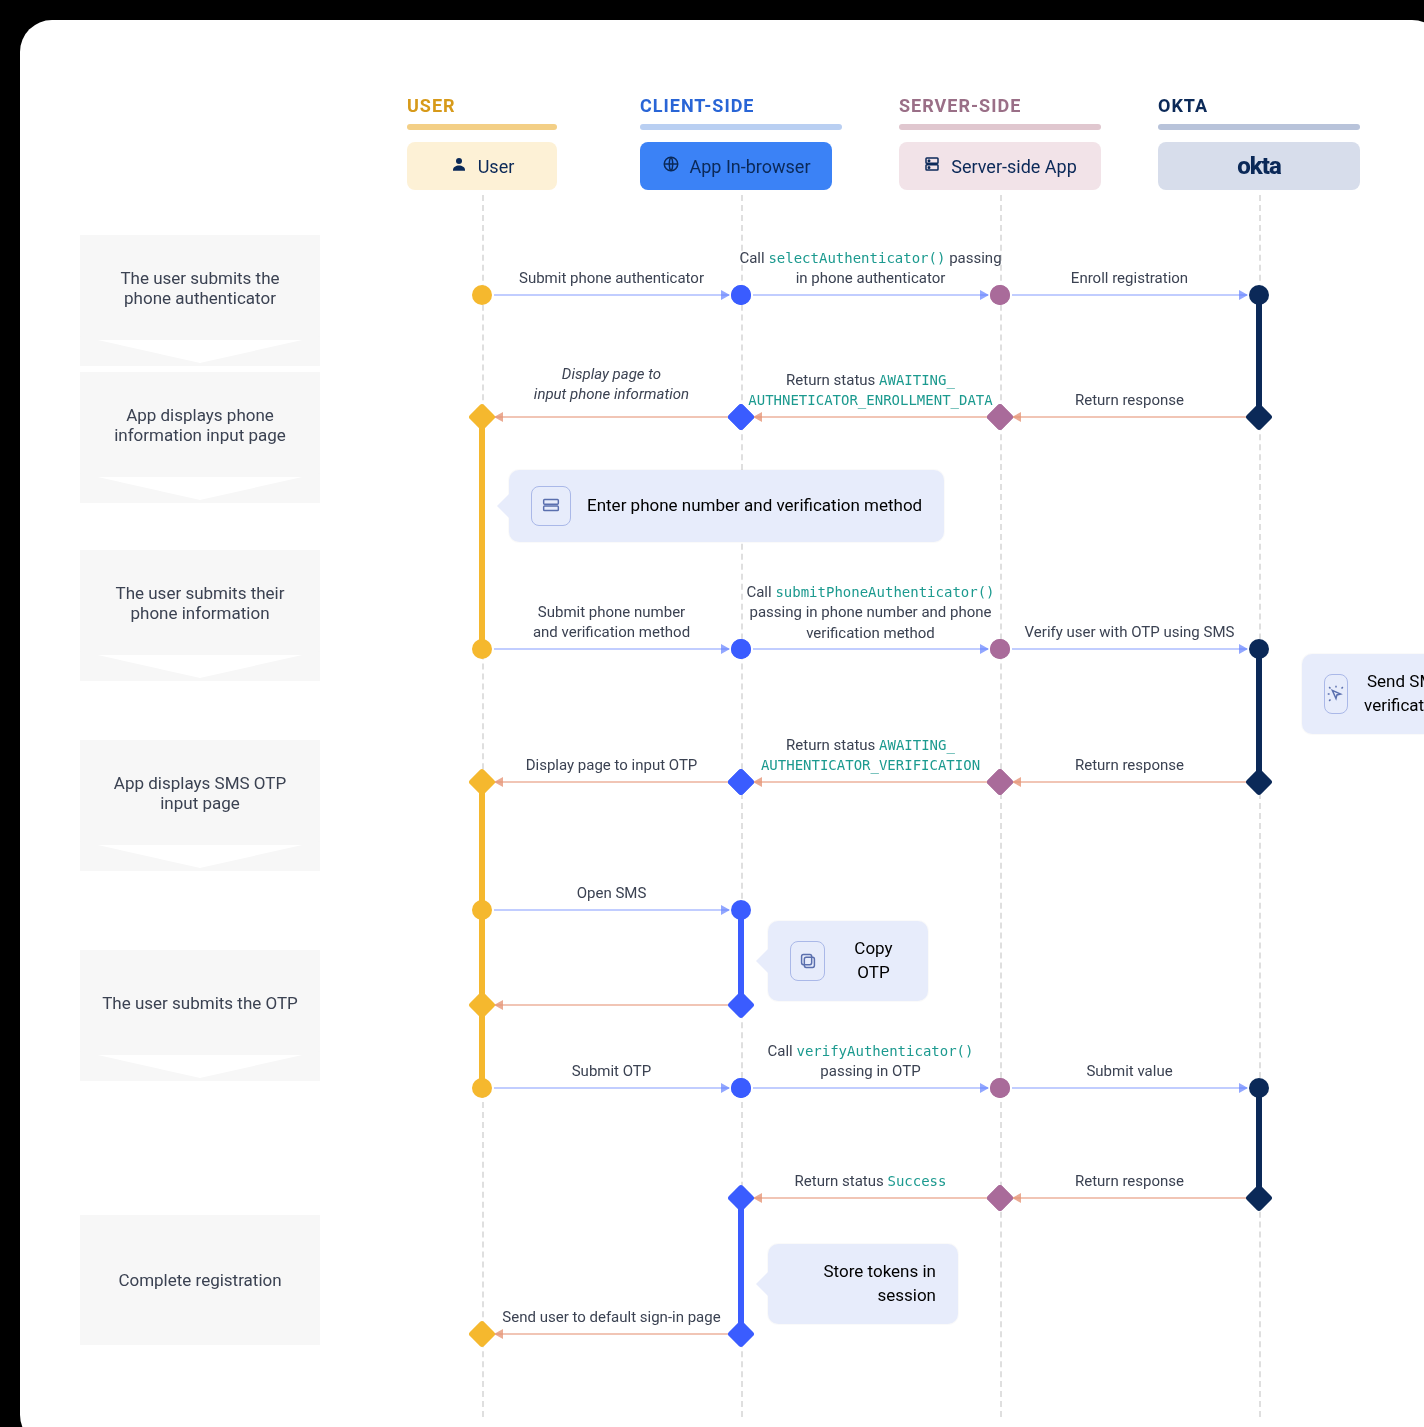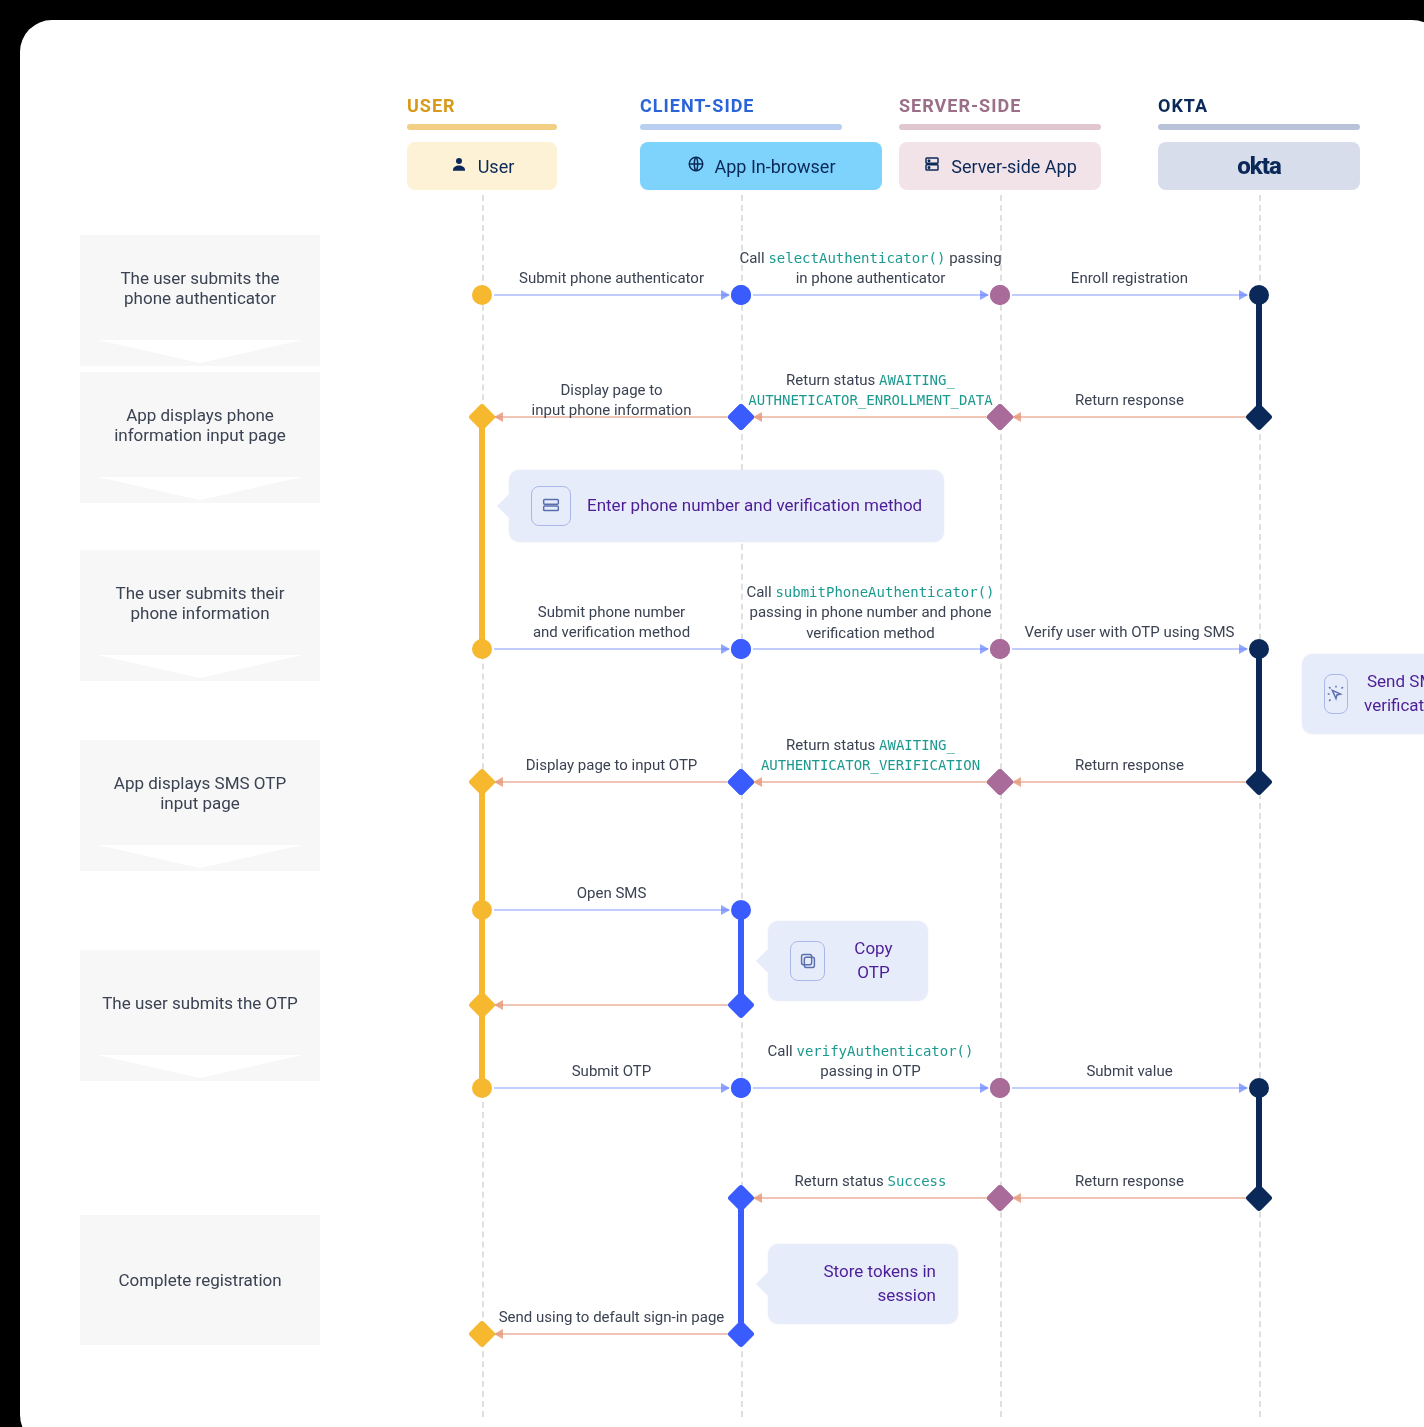"App In-browser" div.col-label { background: #7dd3fc -> #3b82f6; width: 242px -> 192px }
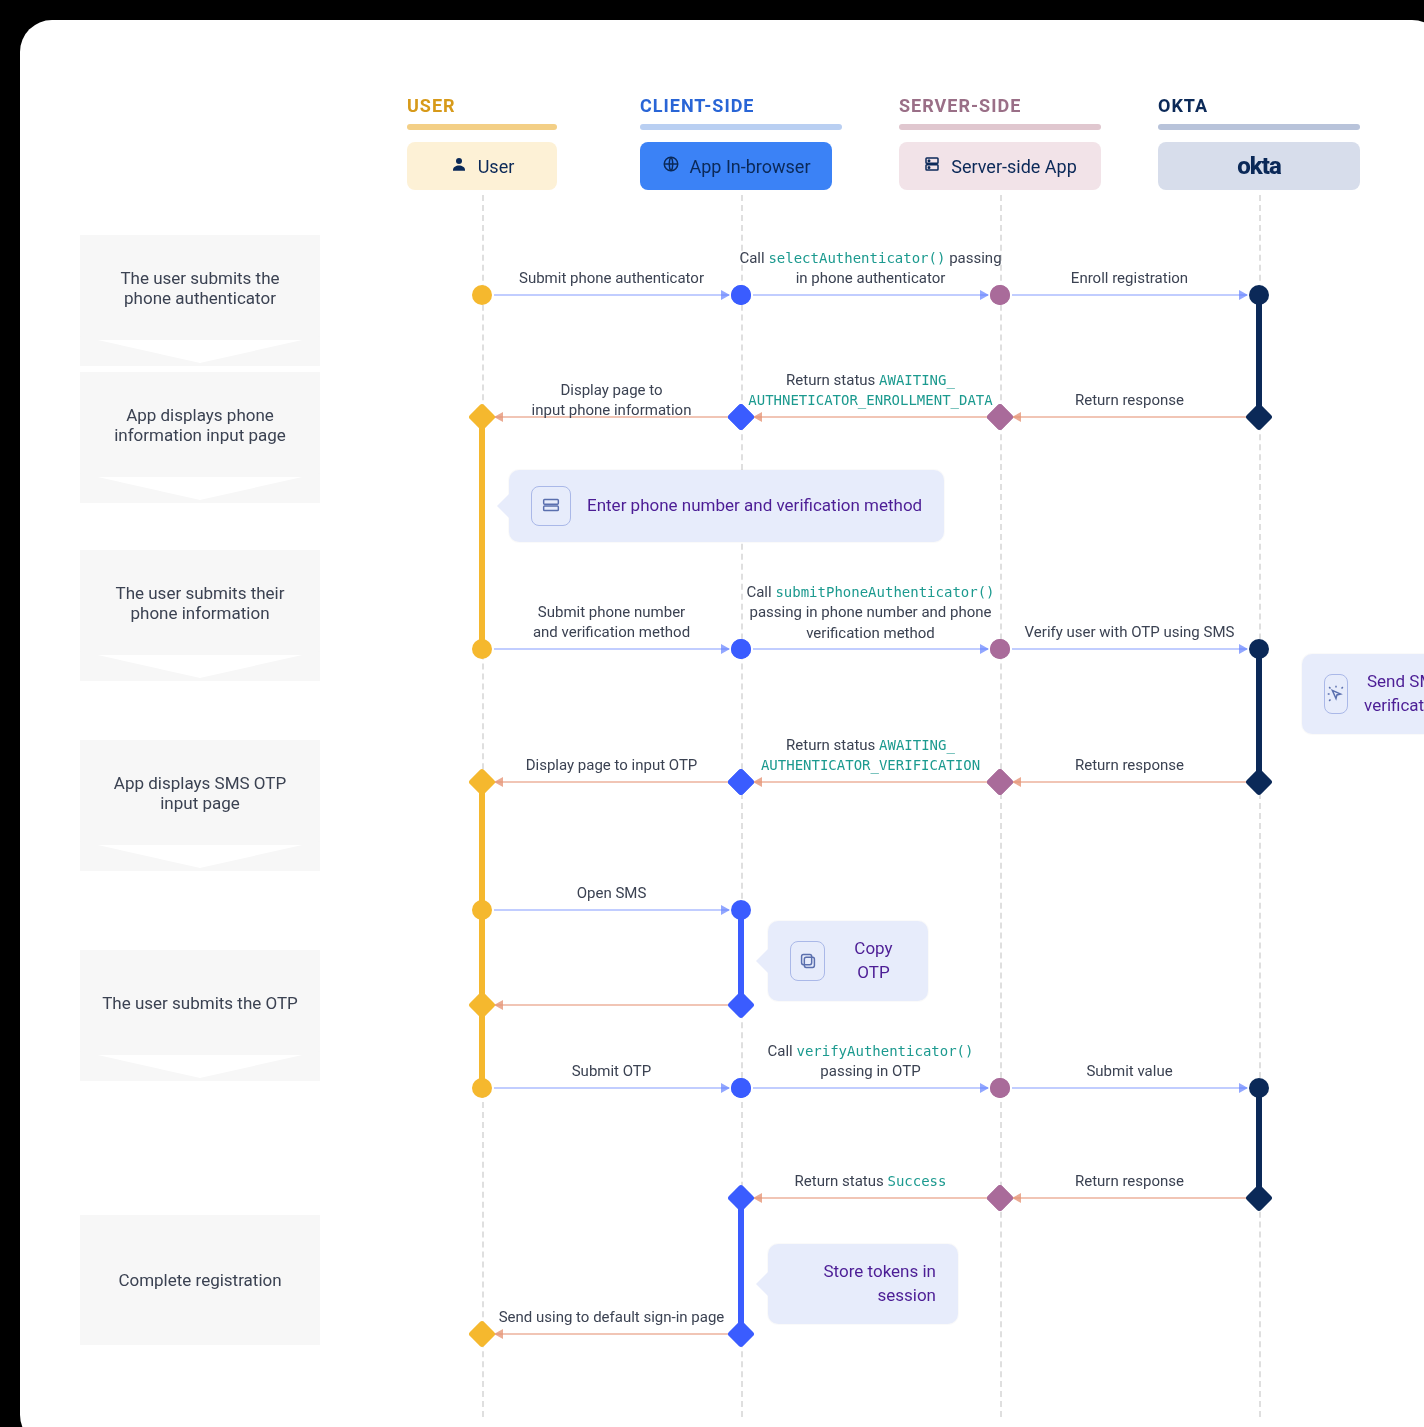"Display page to" div.lbl { font-style: none -> italic; top: 360px -> 344px }
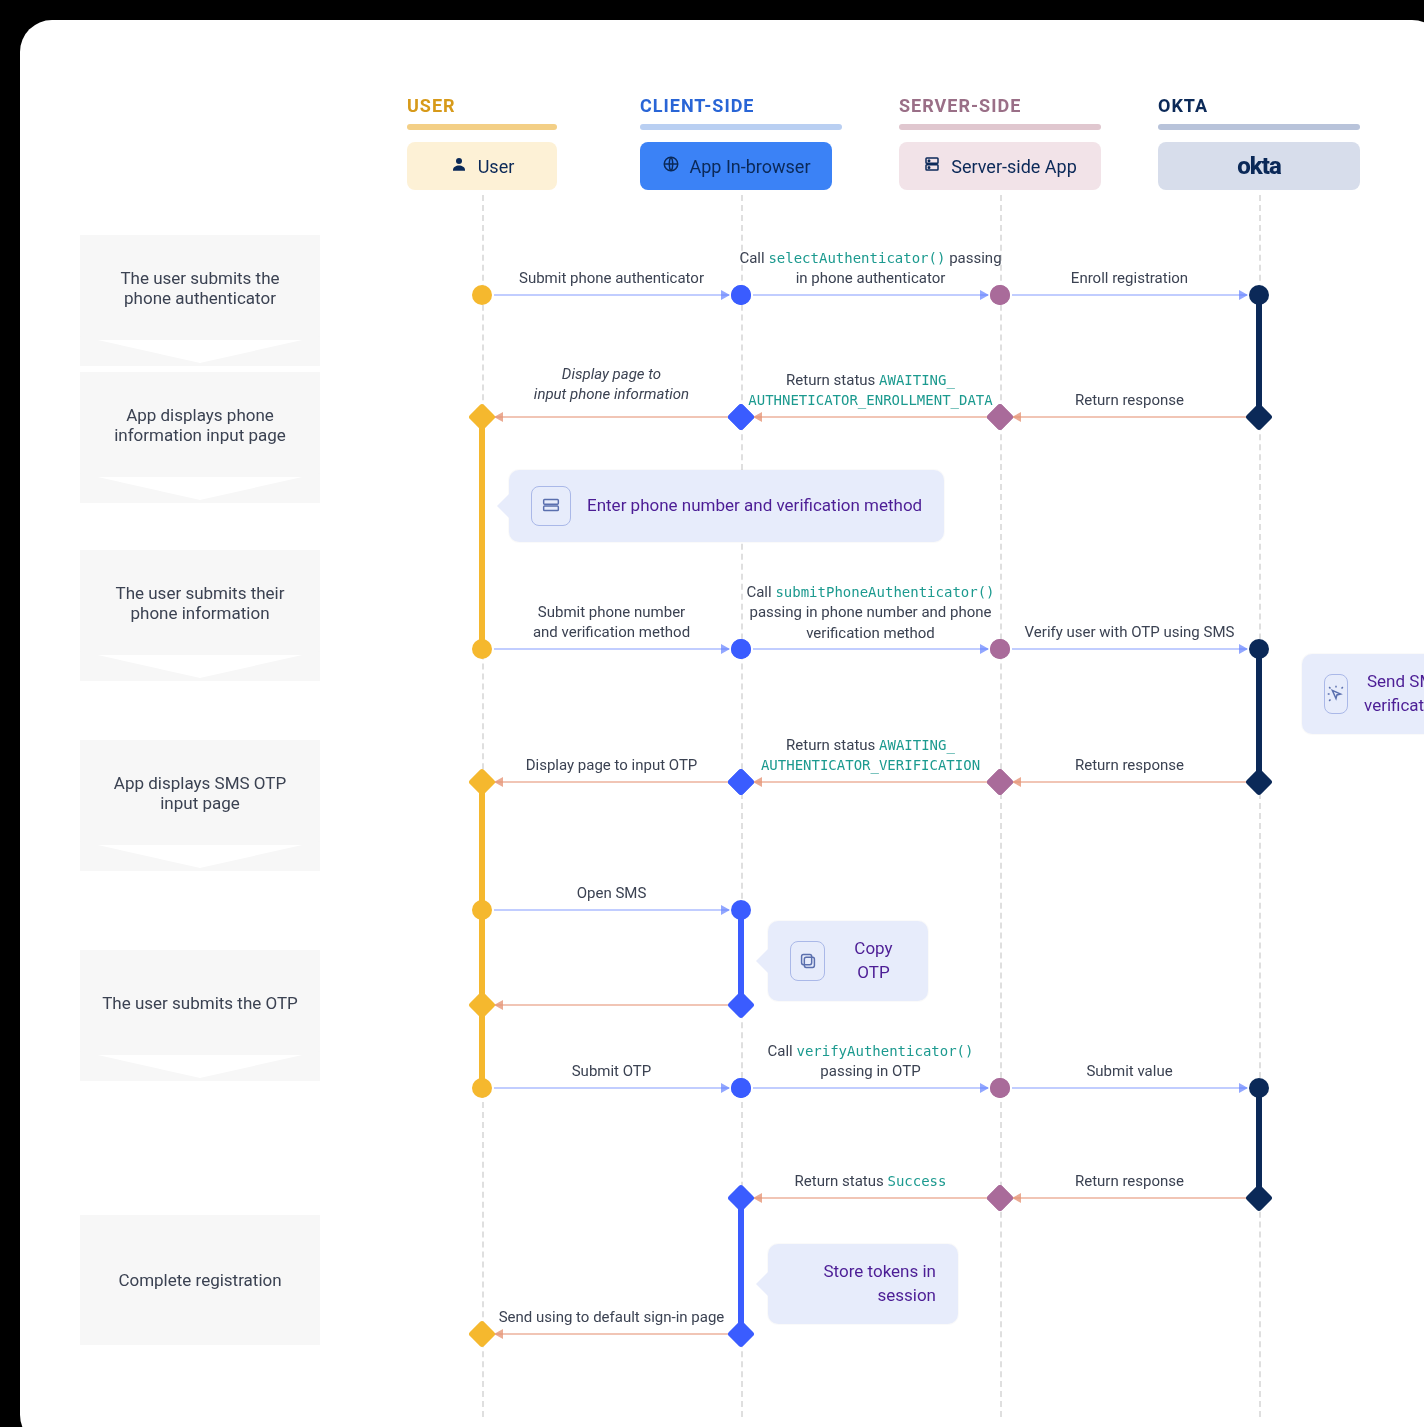"Enter phone number and verification" .callout { color: #4c1d95 -> #000000 }
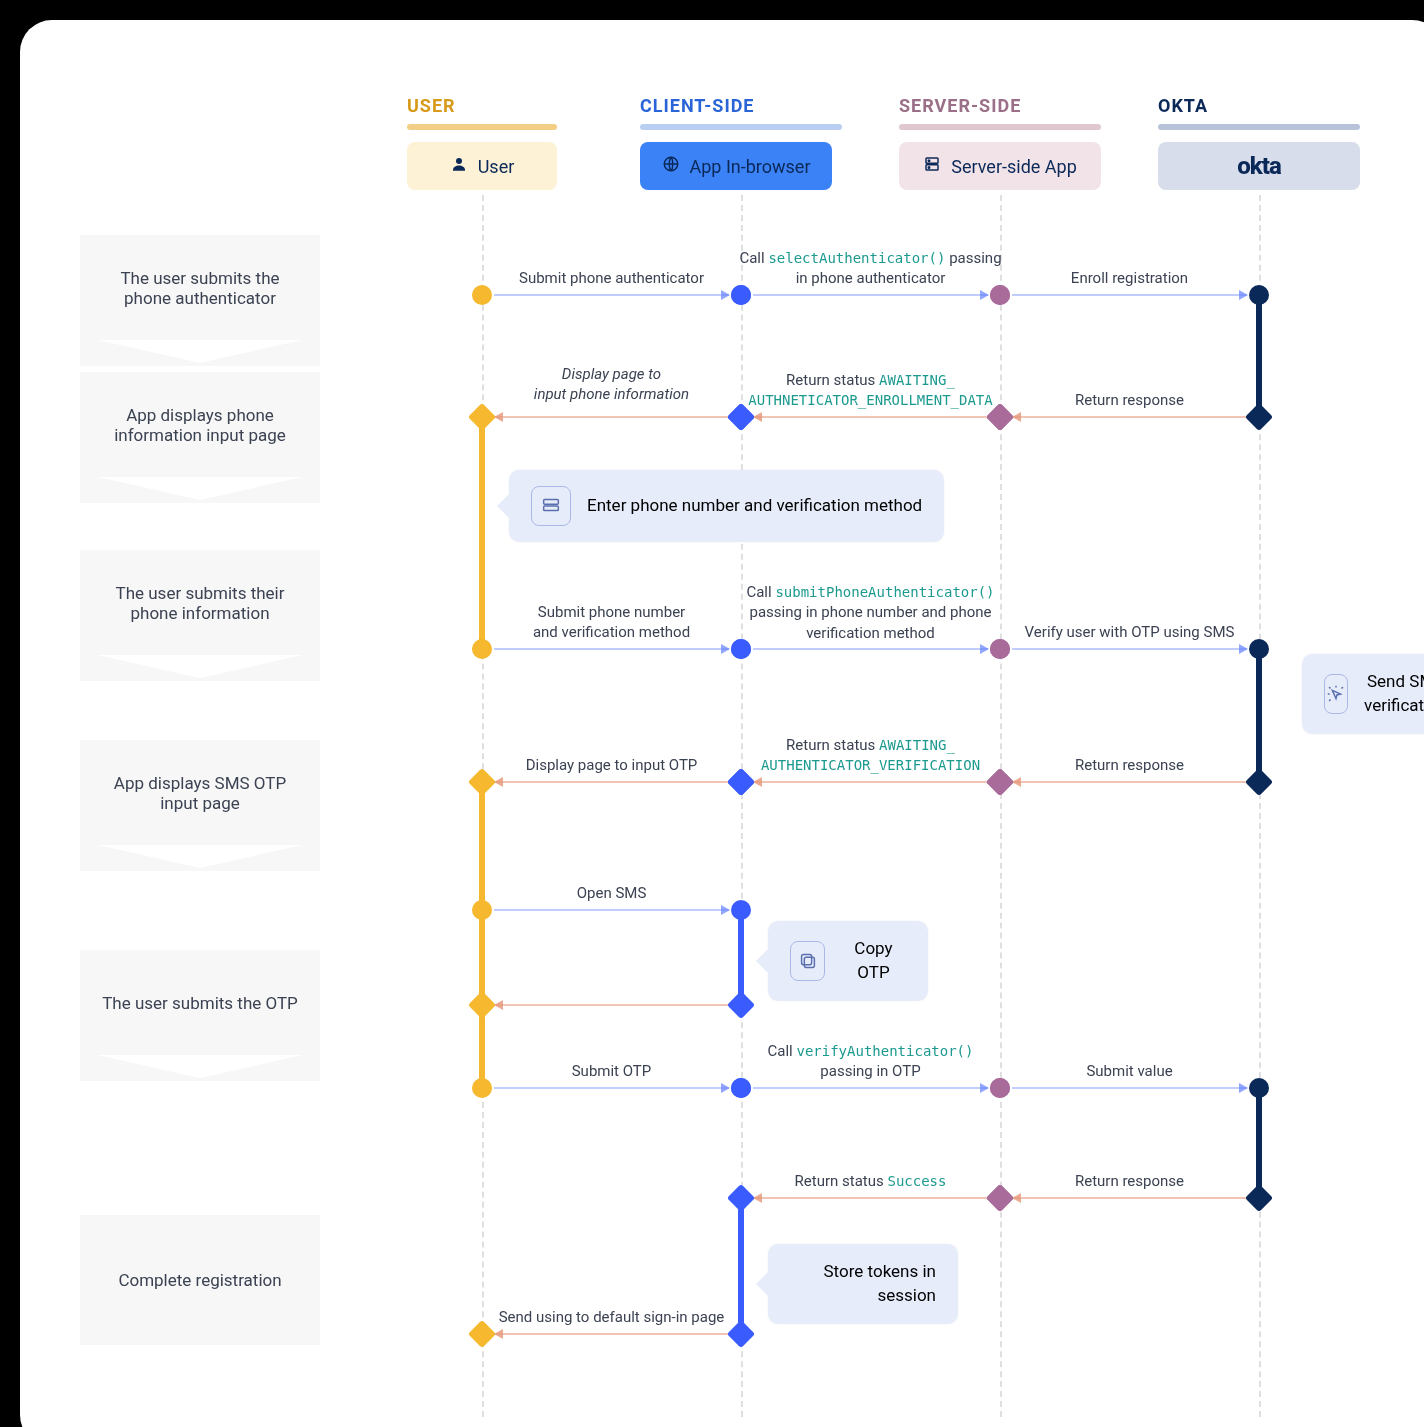"Send using to default sign-in" div.lbl { text: using -> user }
